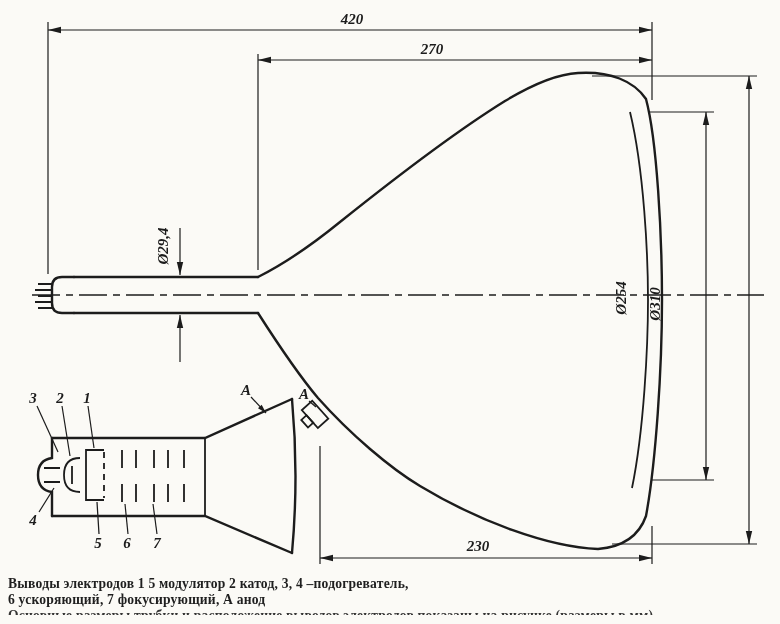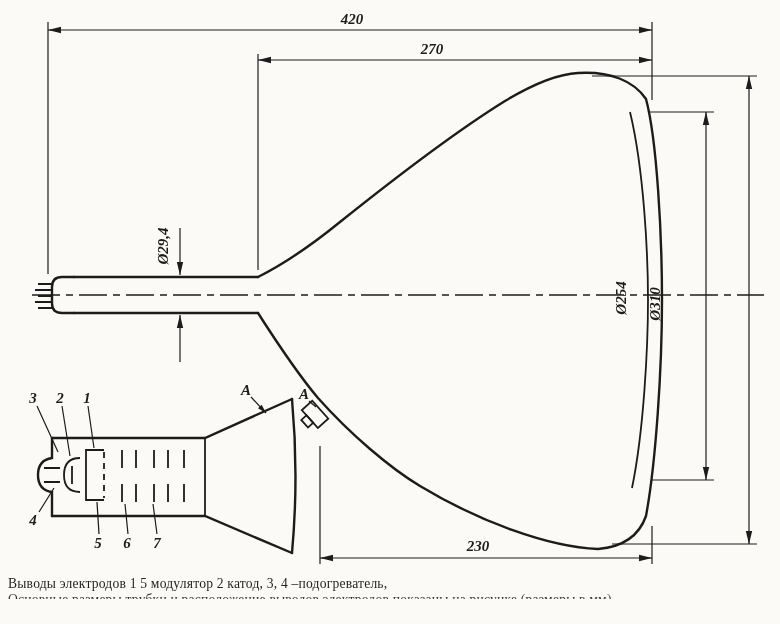"Выводы электродов 1 5 модулятор" .caption { font-weight: 400 -> 700 }
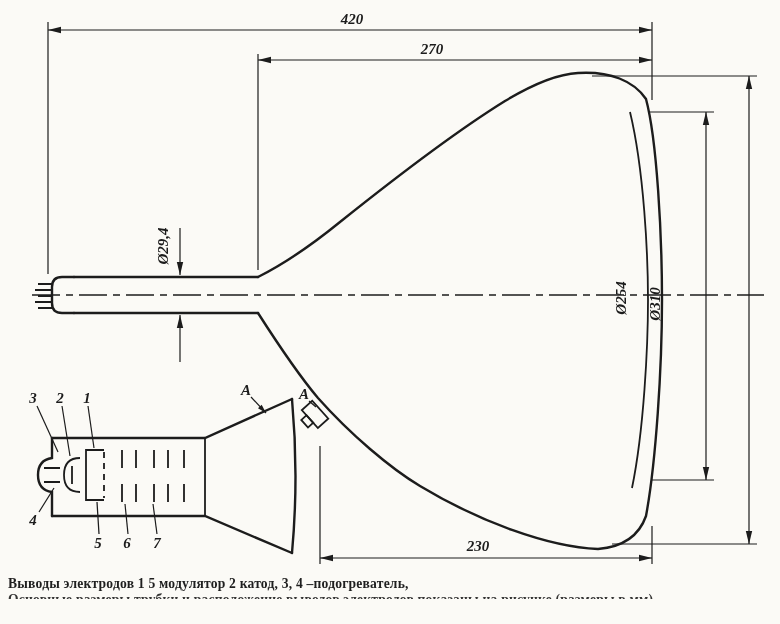"6 ускоряющий, 7 фокусирующий, А" div { html: none -> <div>6 ускоряющий, 7 фокусирующий, А анод</div> }
